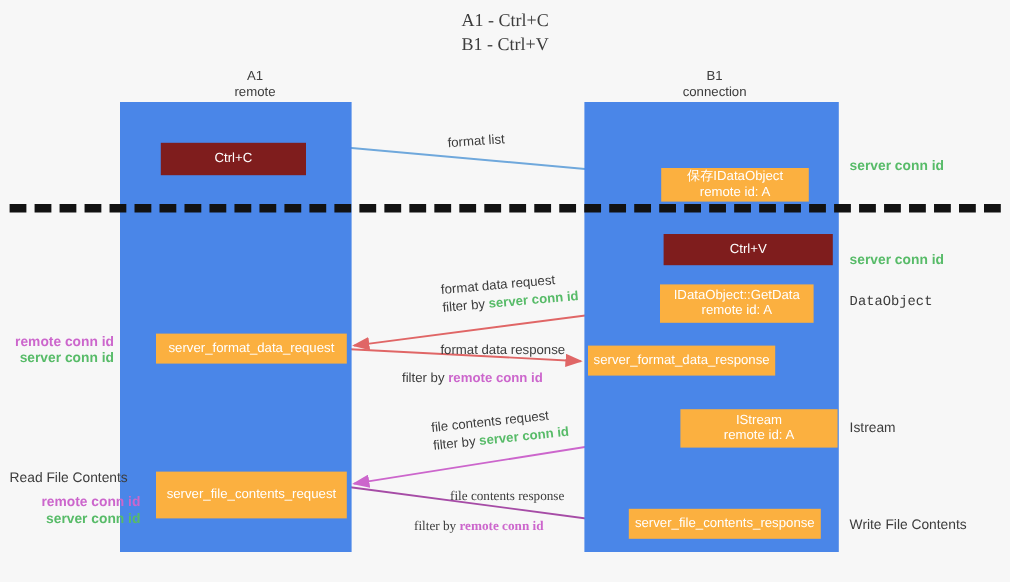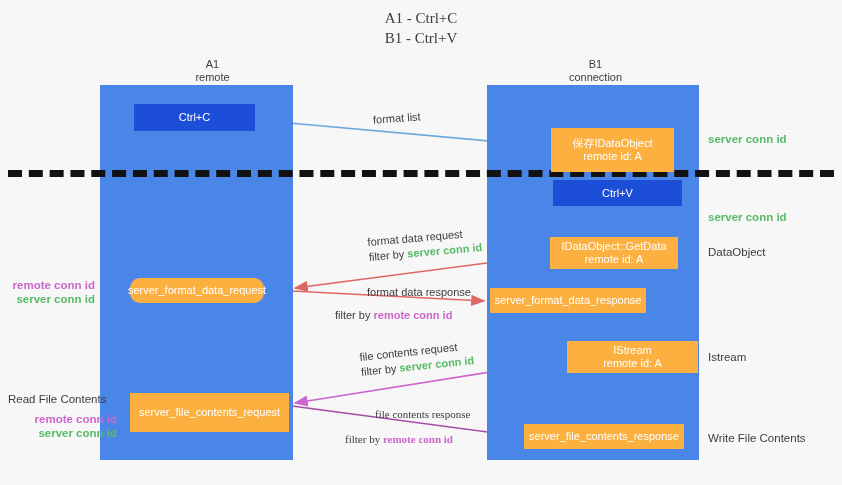"Ctrl+C" .node.green { background: #1d4ed8 -> #7f1d1d; margin-top: none -> 15px }
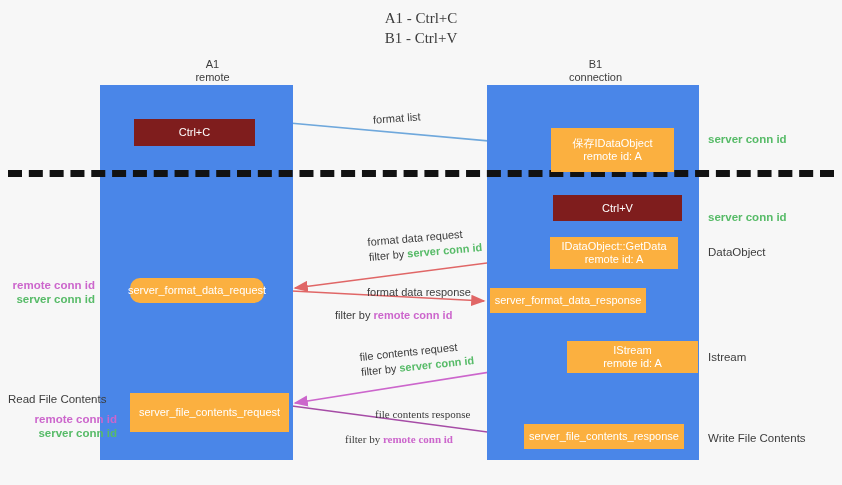"保存IDataObject" #n-idata { height: 44px -> 28px; top: 128px -> 140px }
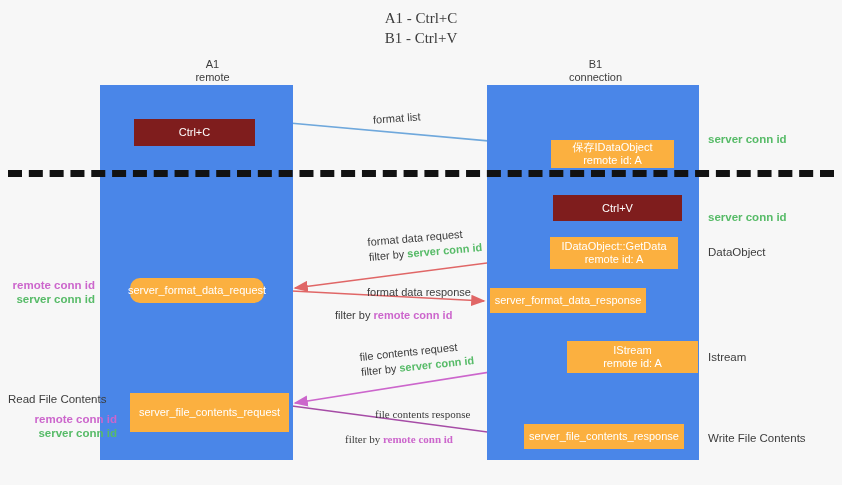"Ctrl+V" #n-ctrlv { width: 129px -> 141px }
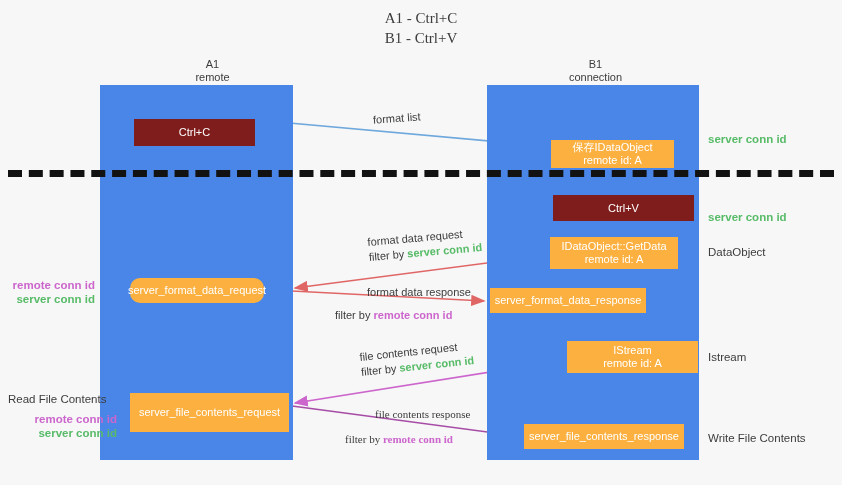"DataObject" #lbl-dataobject { font-family: none -> Liberation Mono, monospace }
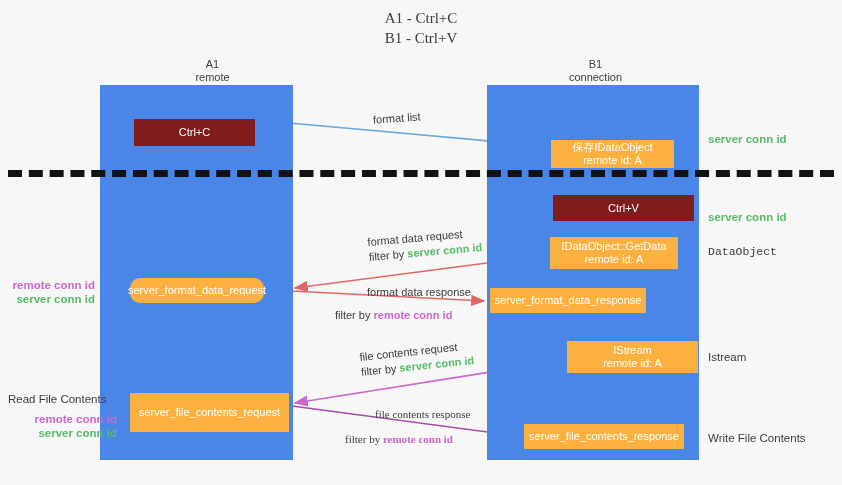"server_format_data_request" #n-sfdreq { border-radius: 10px -> none; width: 134px -> 159px }
